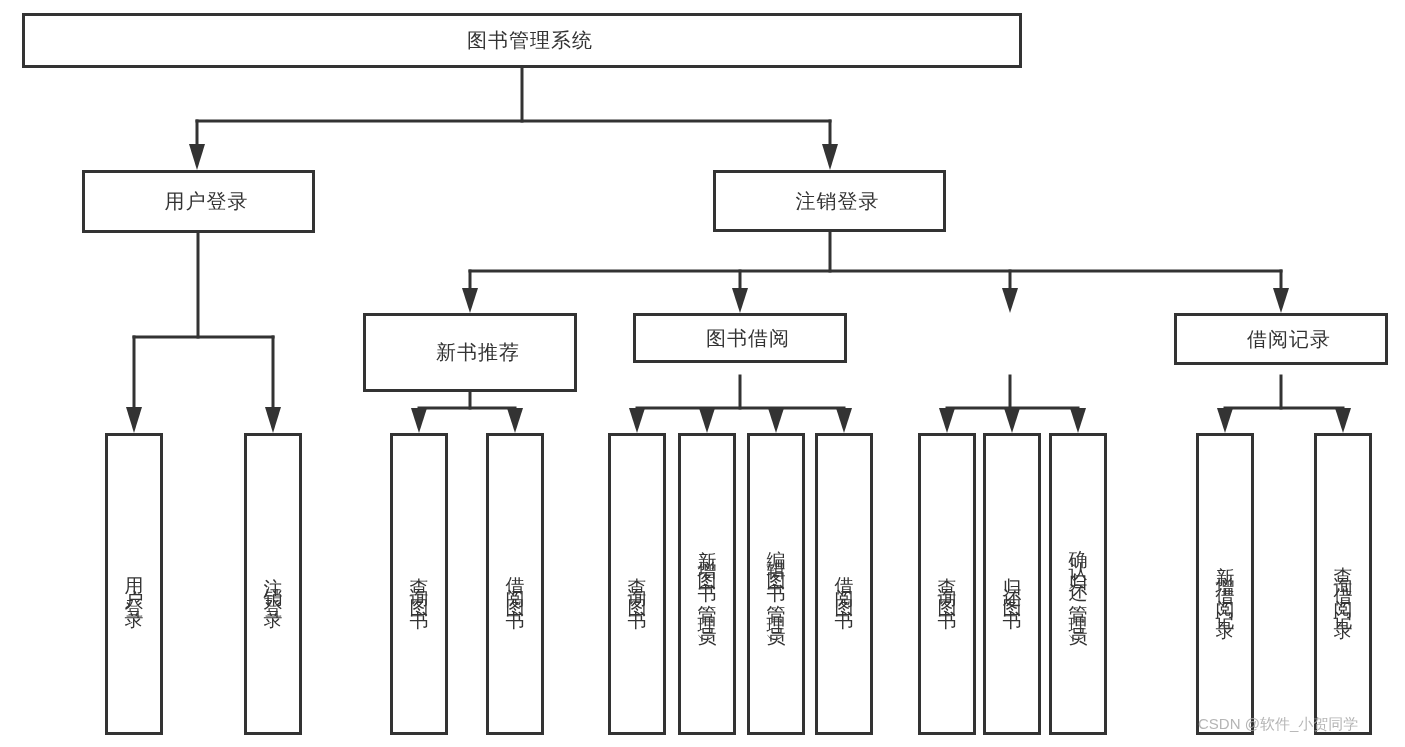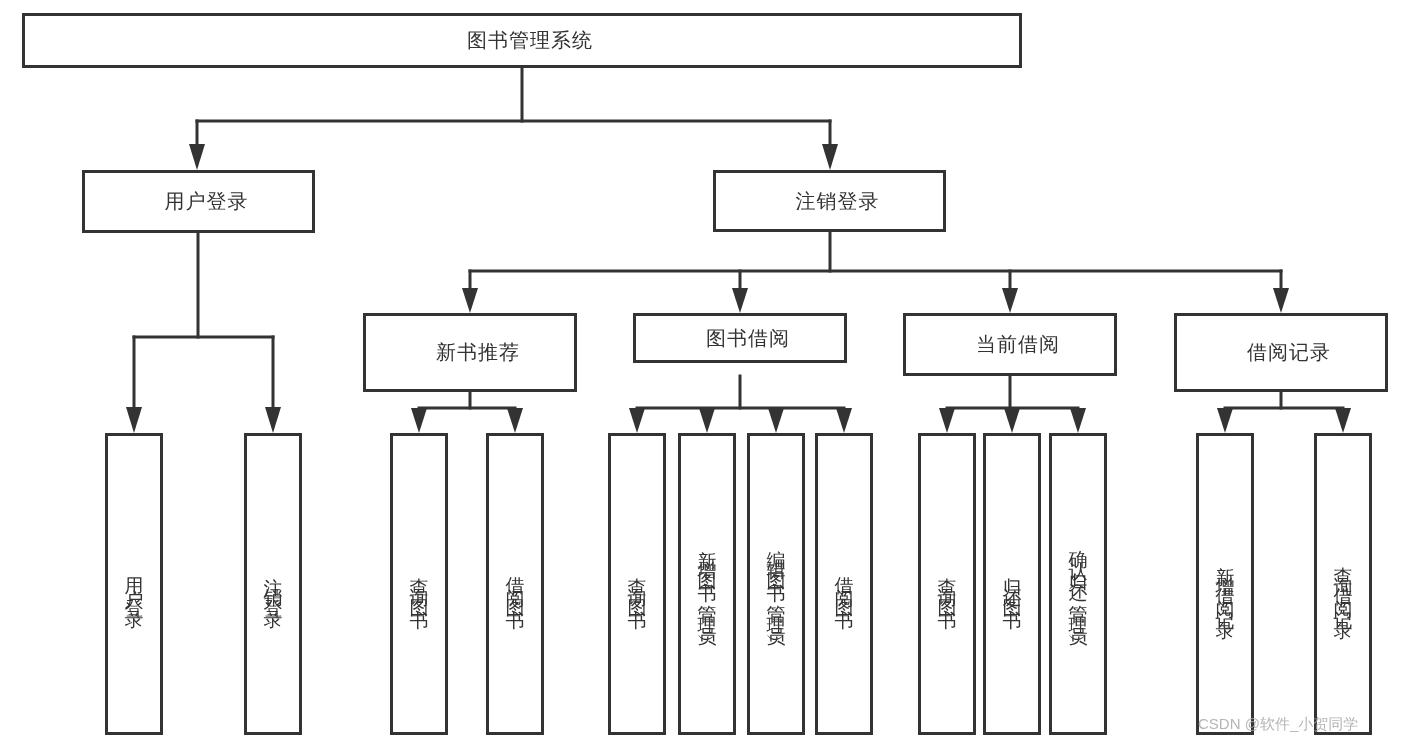"当前借阅" div.hbox { html: <div> <span>当前借阅</span> </div> -> none }
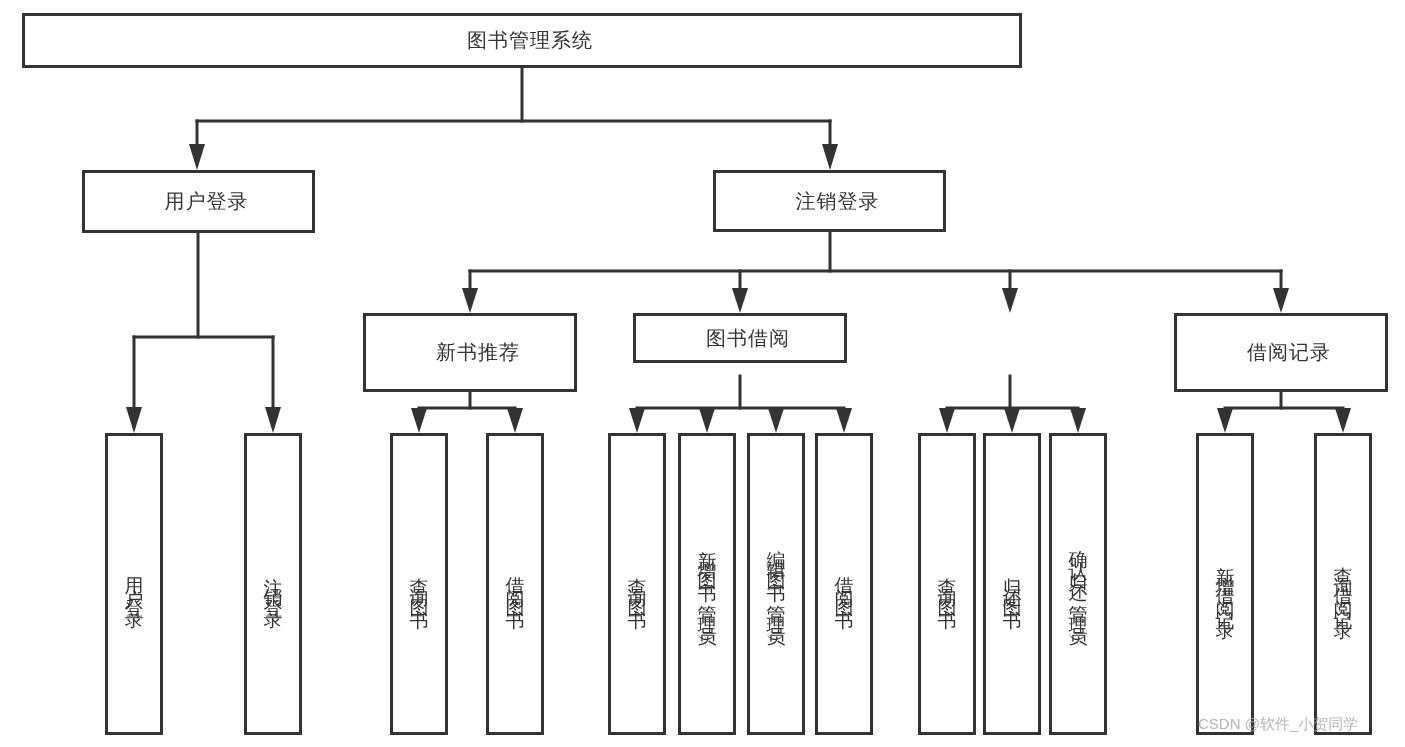"借阅记录" div.hbox { height: 79px -> 52px }
